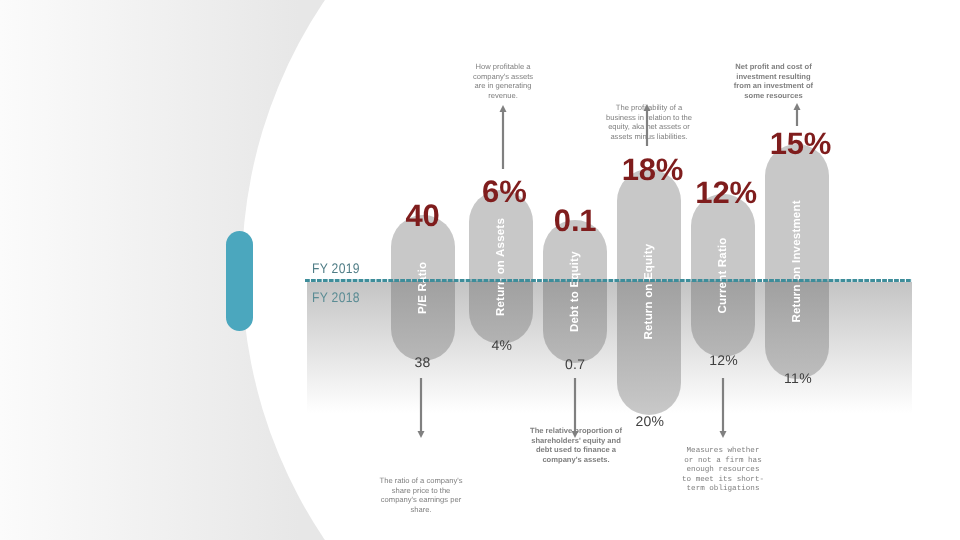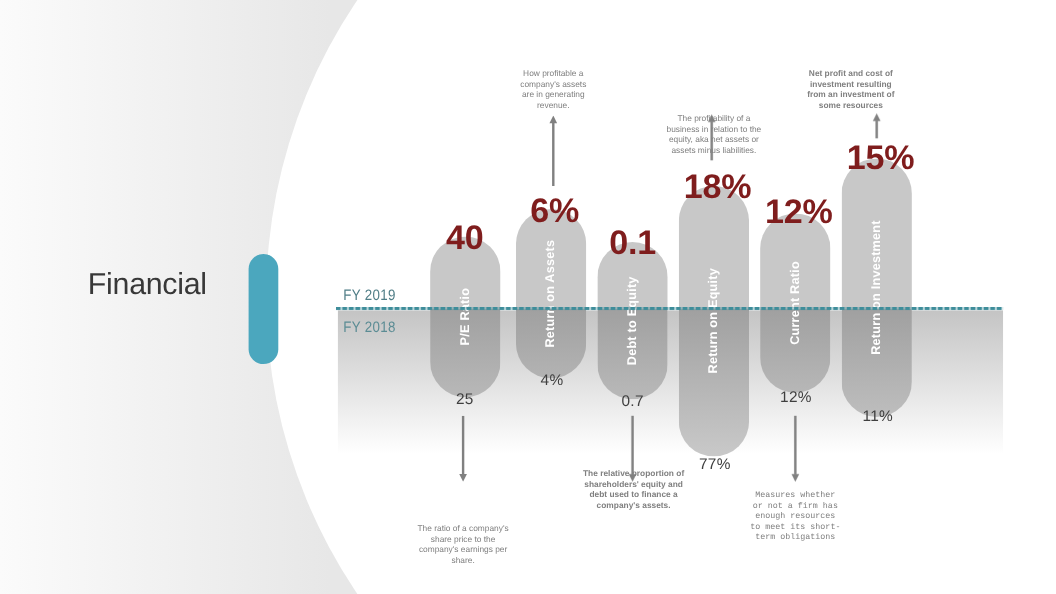"Financial" div { html: <div>Financial</div> -> none }
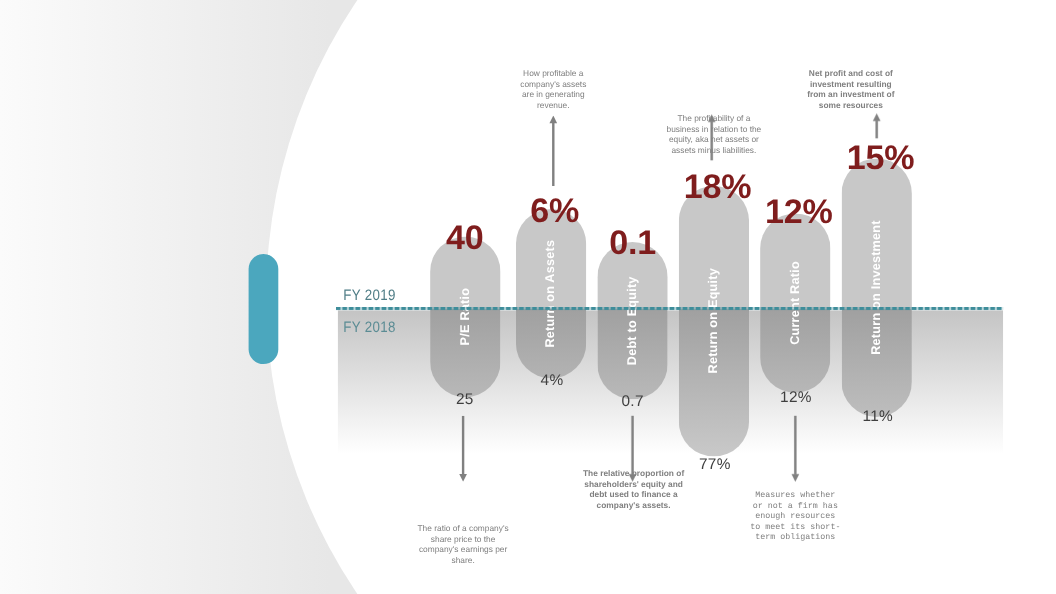"25" div.val-bot { text: 25 -> 38 }
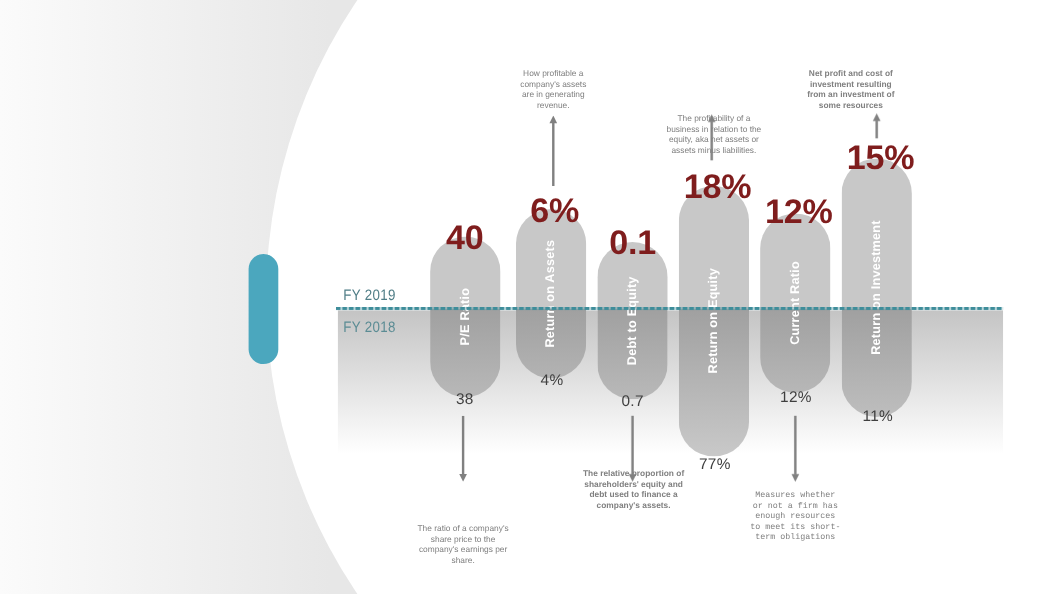"77%" div.val-bot { text: 77% -> 20% }
